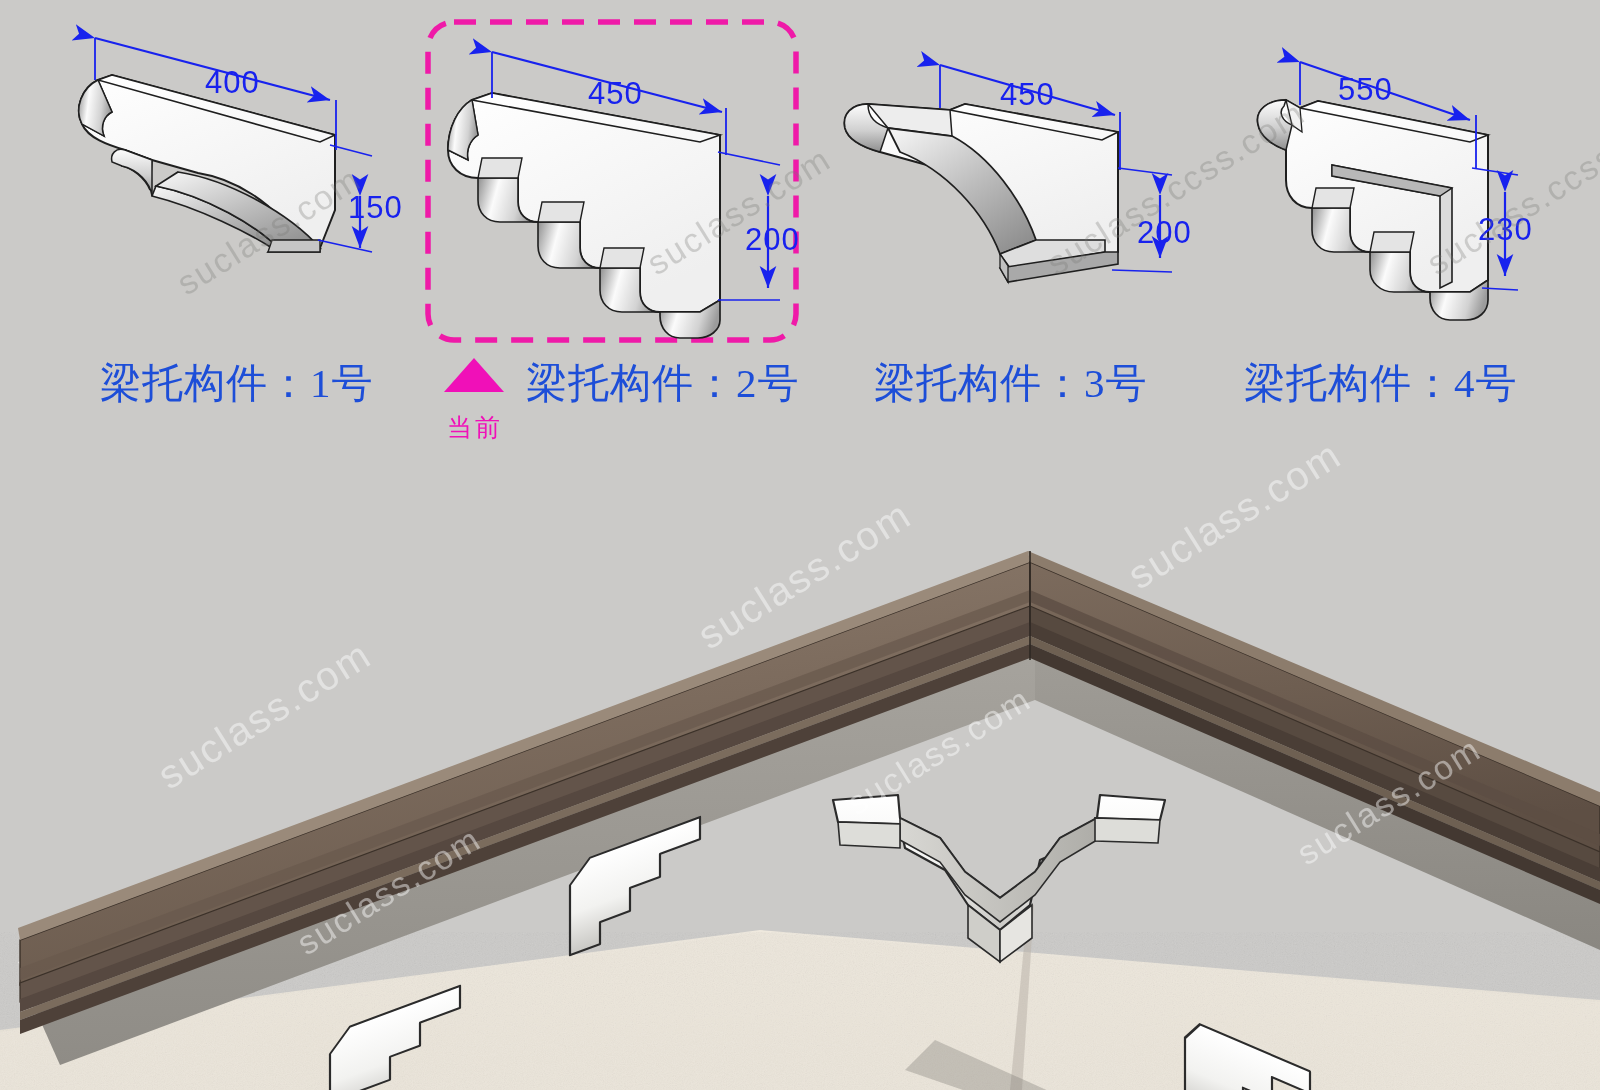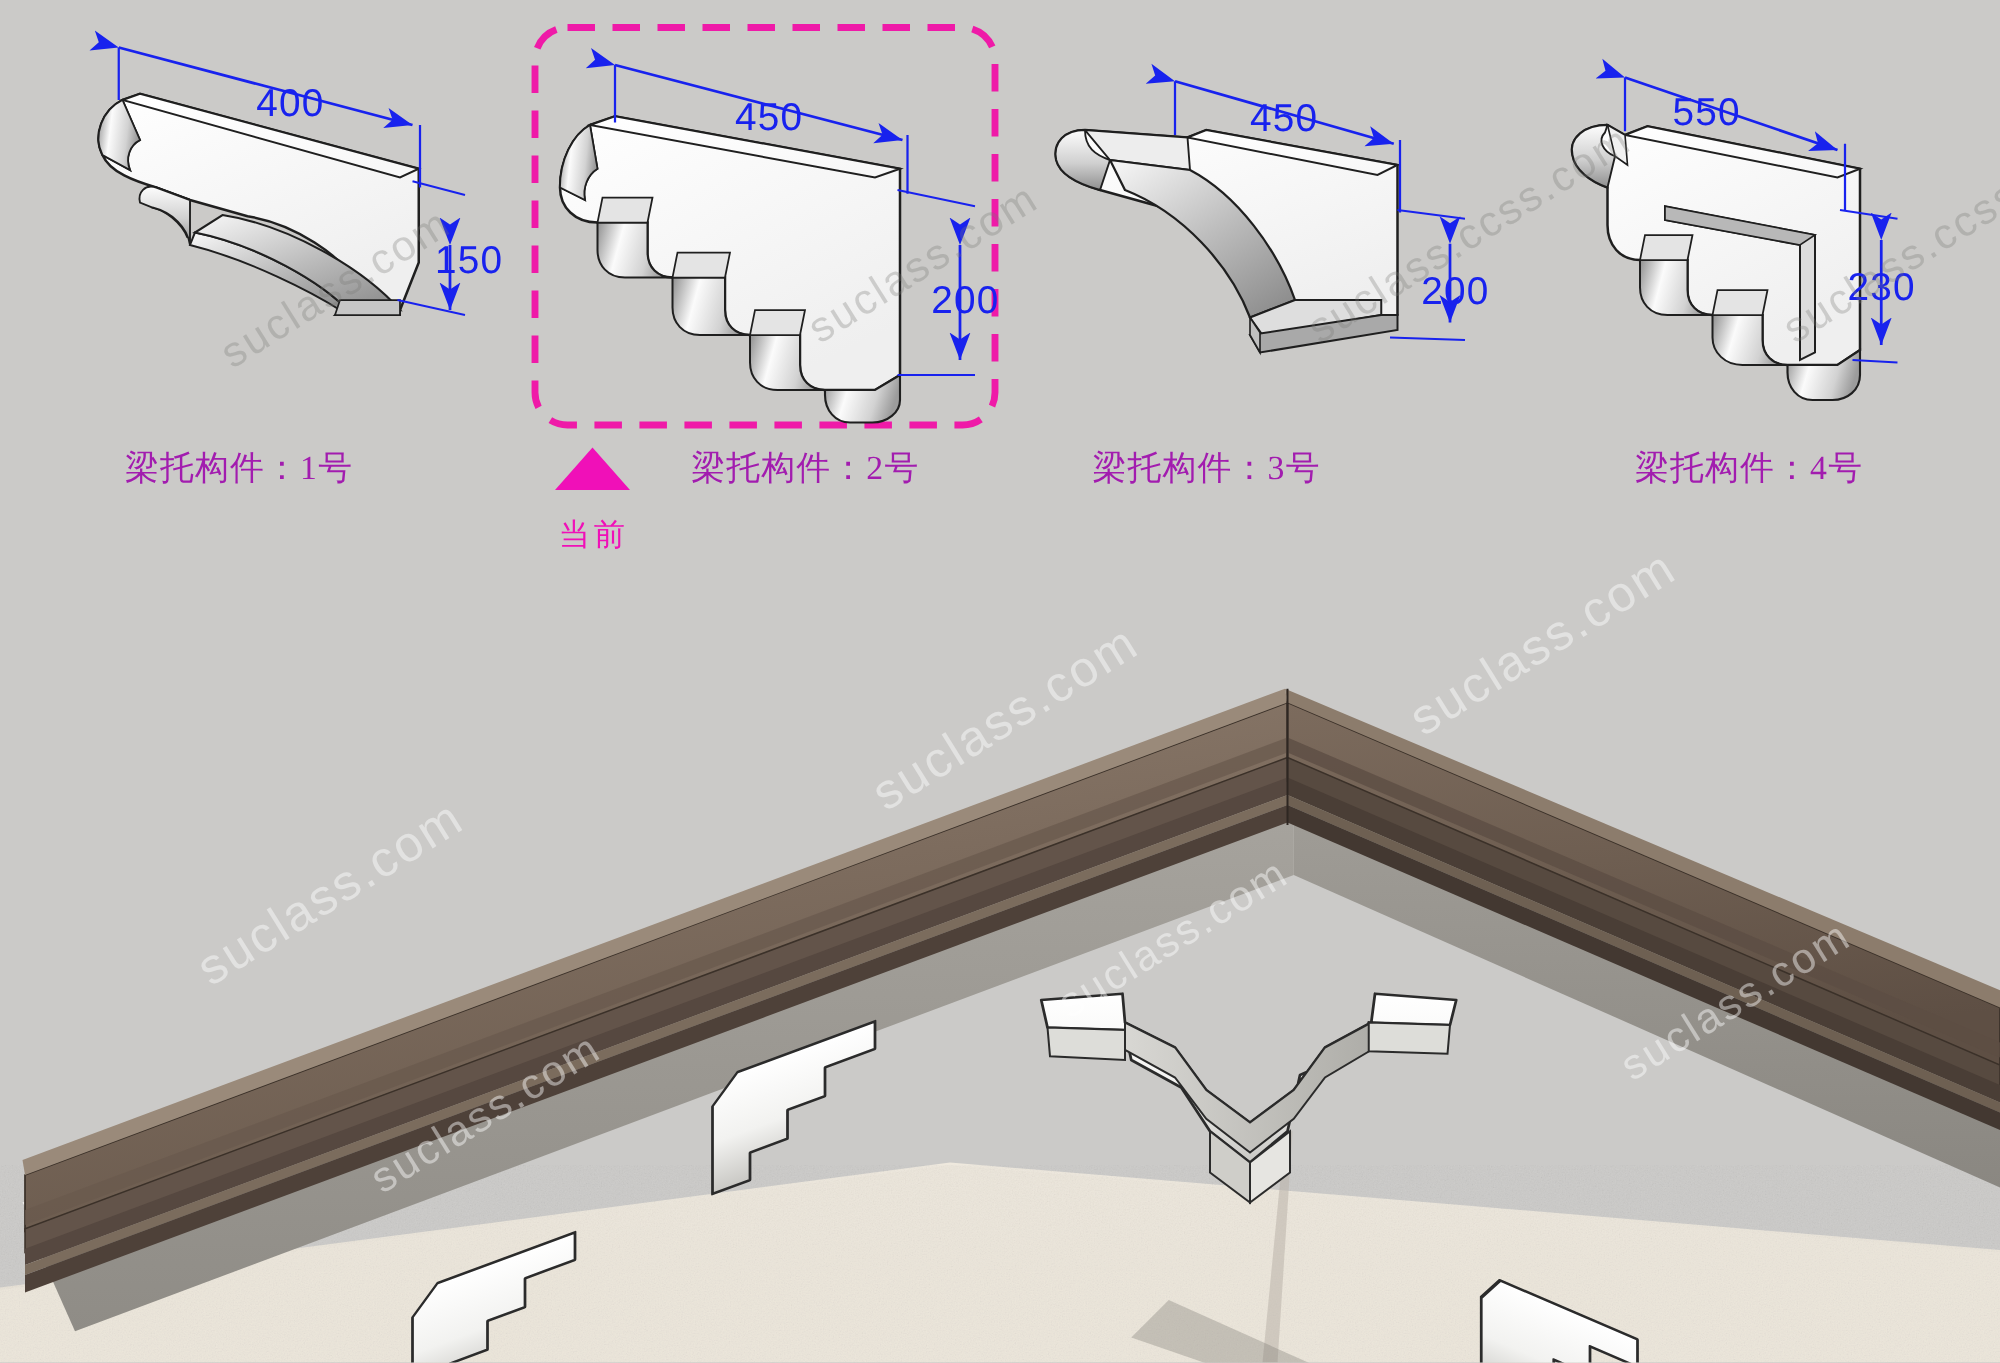"梁托构件：1号" .catalog-label { color: #a21caf -> #1d4ed8; font-size: 27px -> 41px }
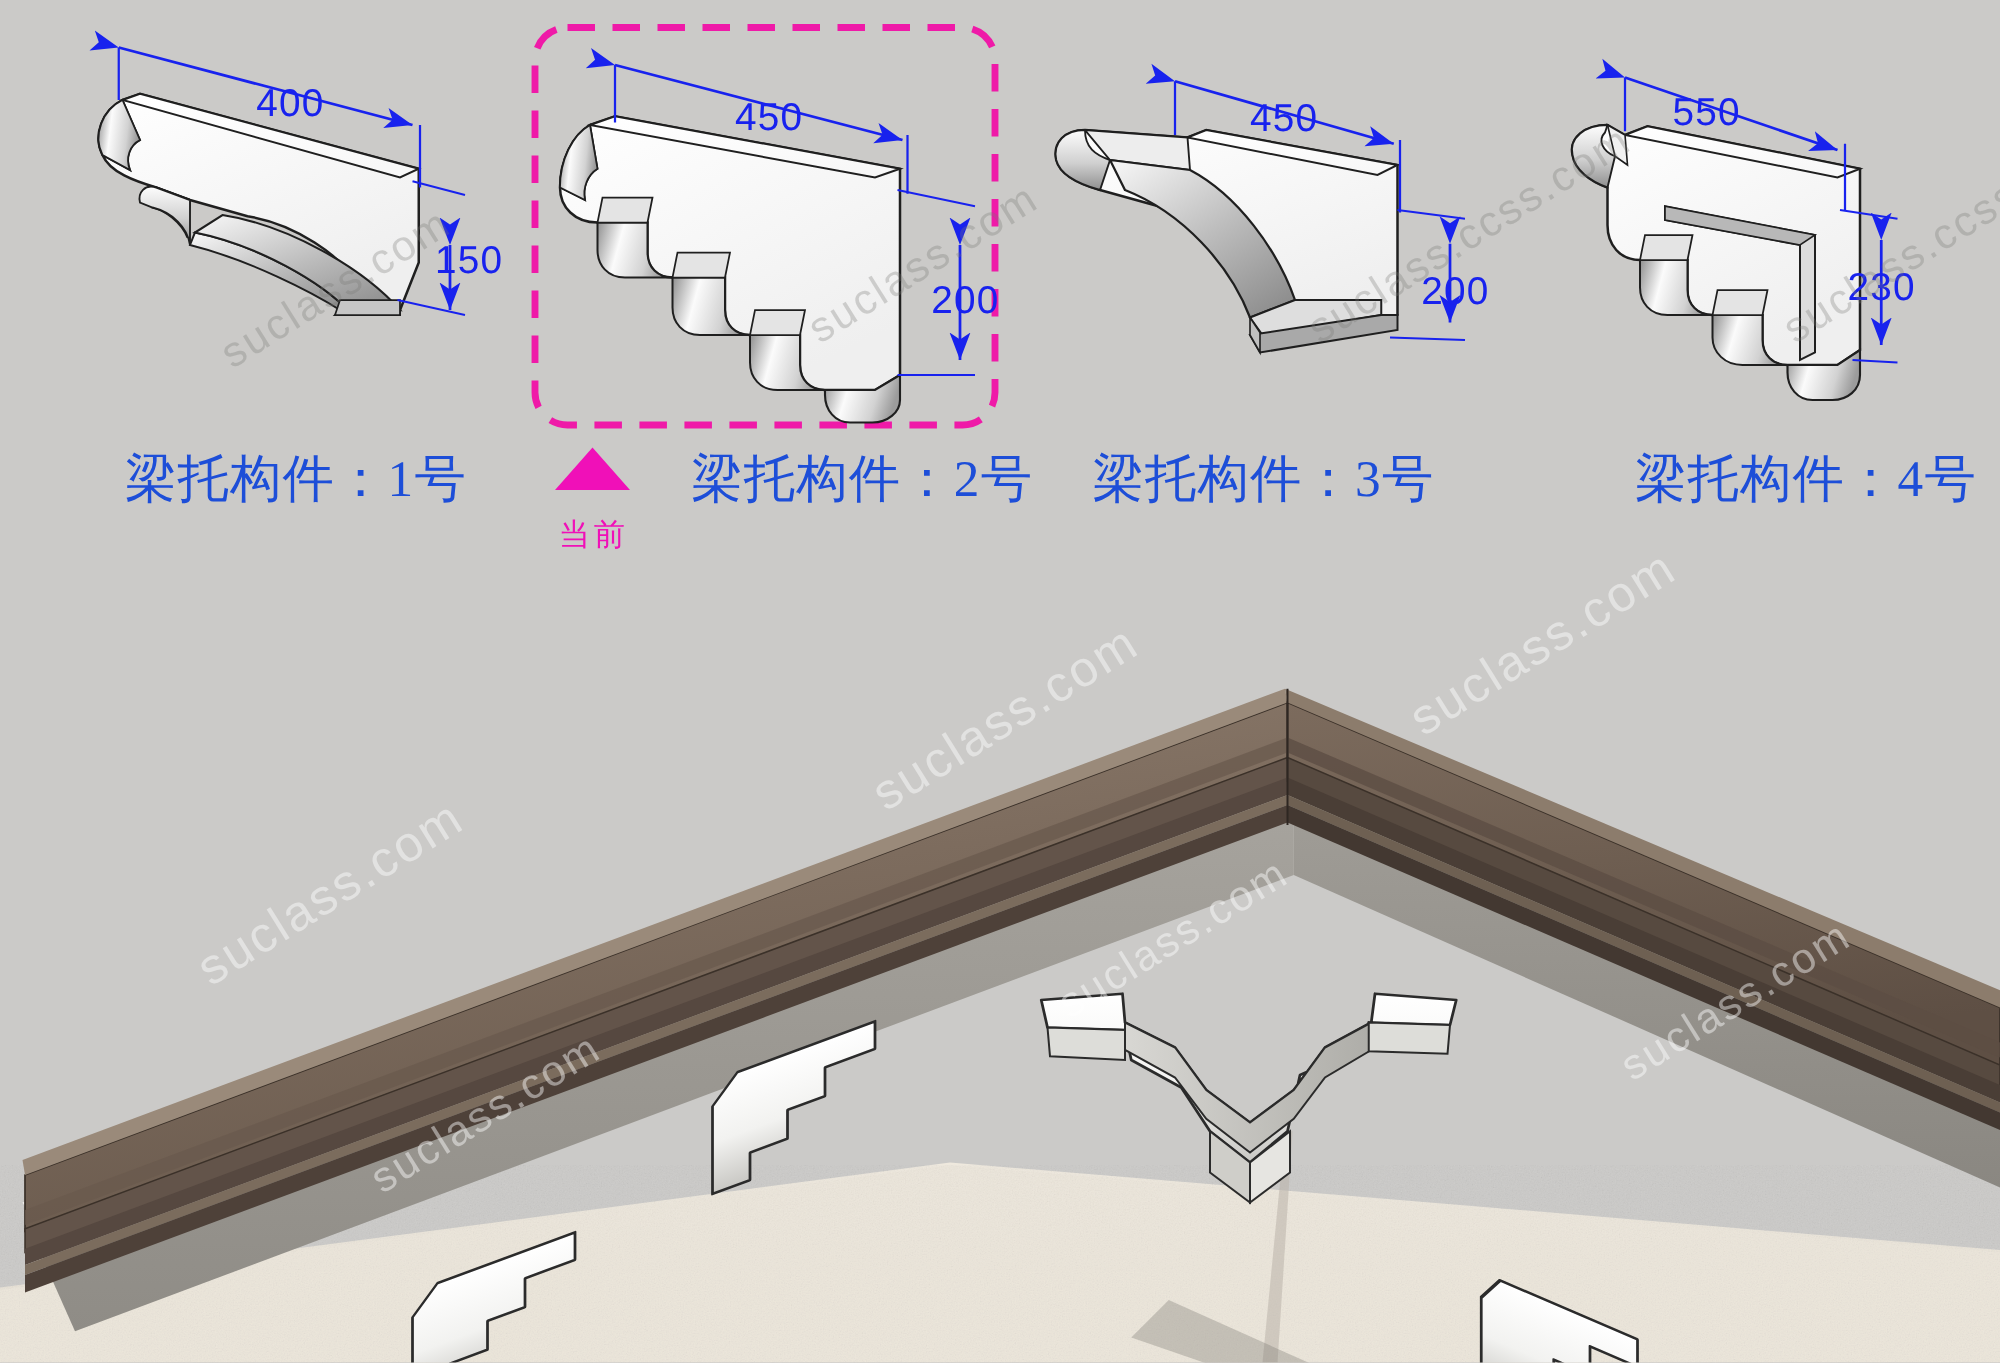"梁托构件：2号" div.catalog-label { left: 553px -> 526px }
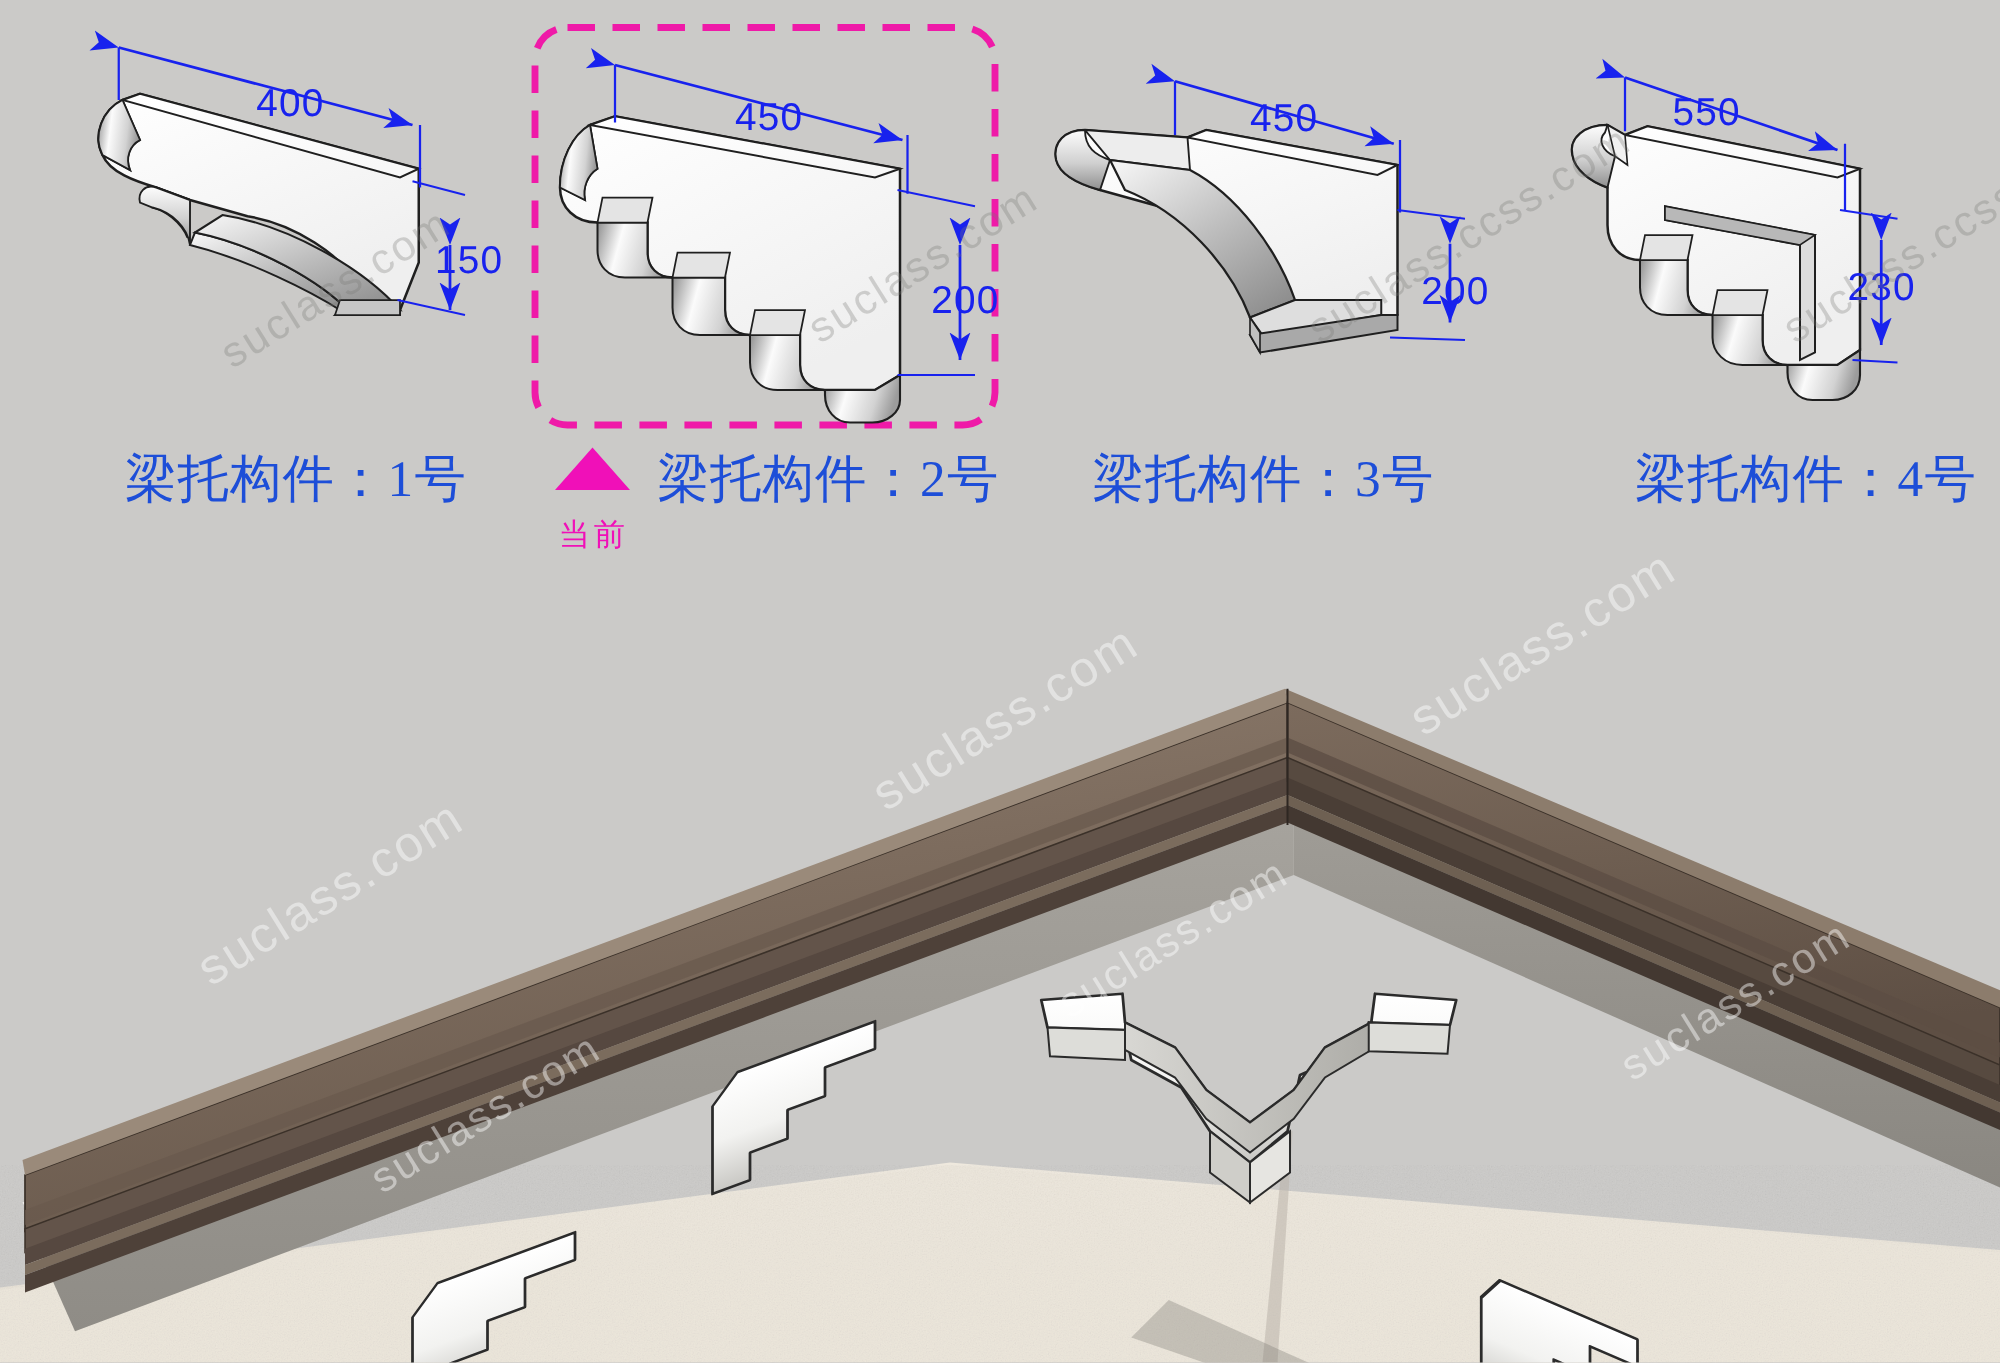"梁托构件：4号" div.catalog-label { left: 1308px -> 1244px }
